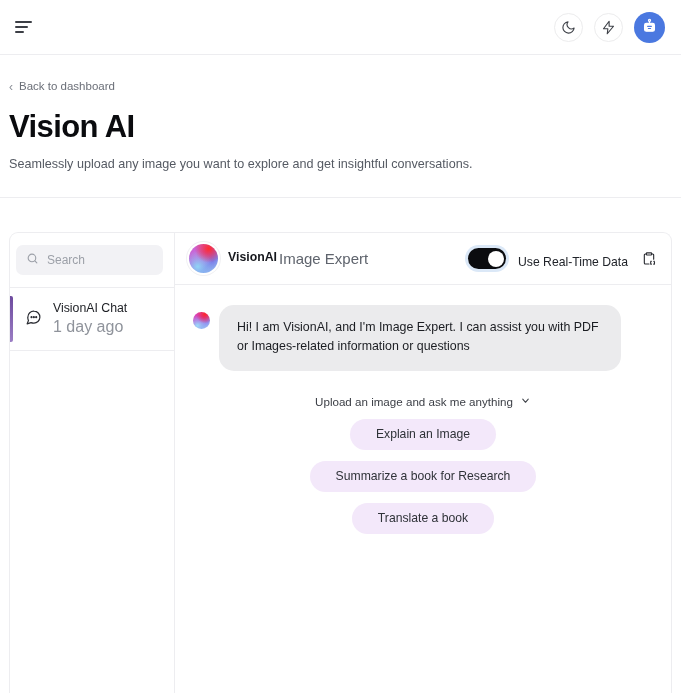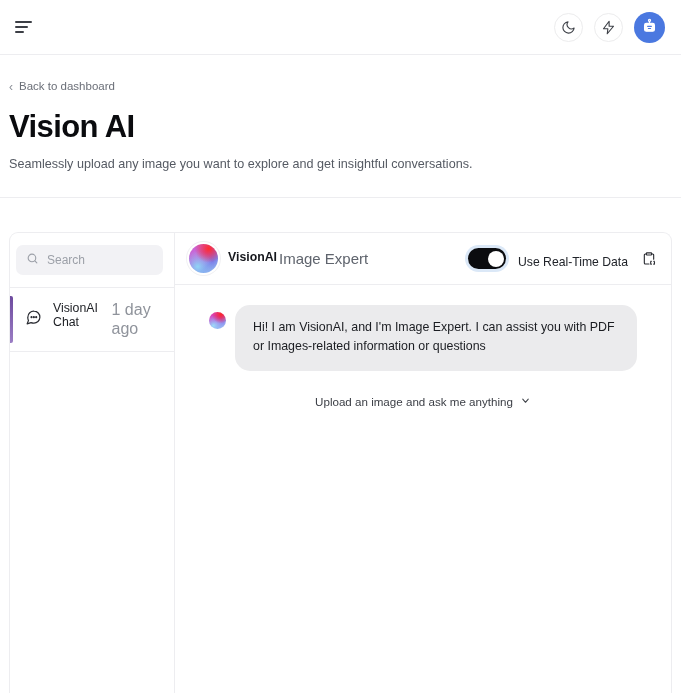"VisionAI Chat" .chat-texts { flex-direction: row -> column }
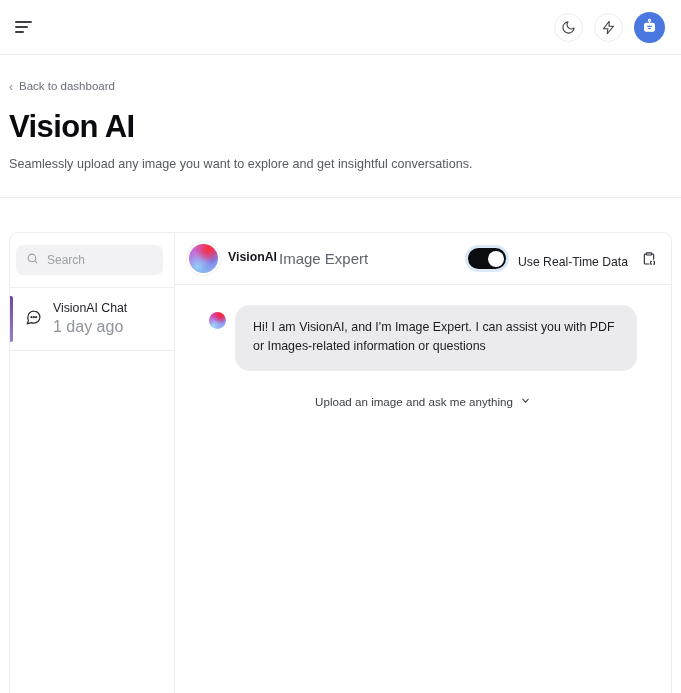"Hi! I am VisionAI, and" .msg-row { justify-content: center -> none }
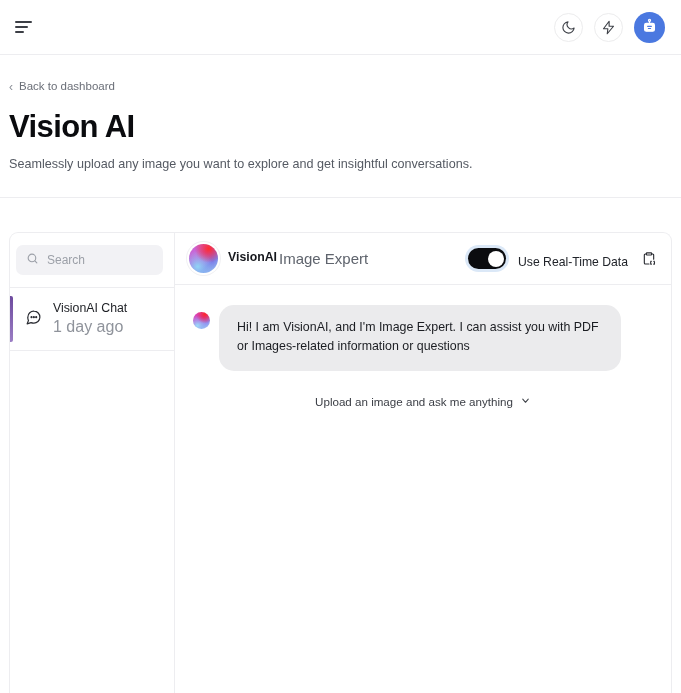"Explain an Image" div.suggestions { html: none -> <div> <button>Explain an Image</button> <button>Summarize a book for Research</button> <button>Translate a book</button> </div> }
